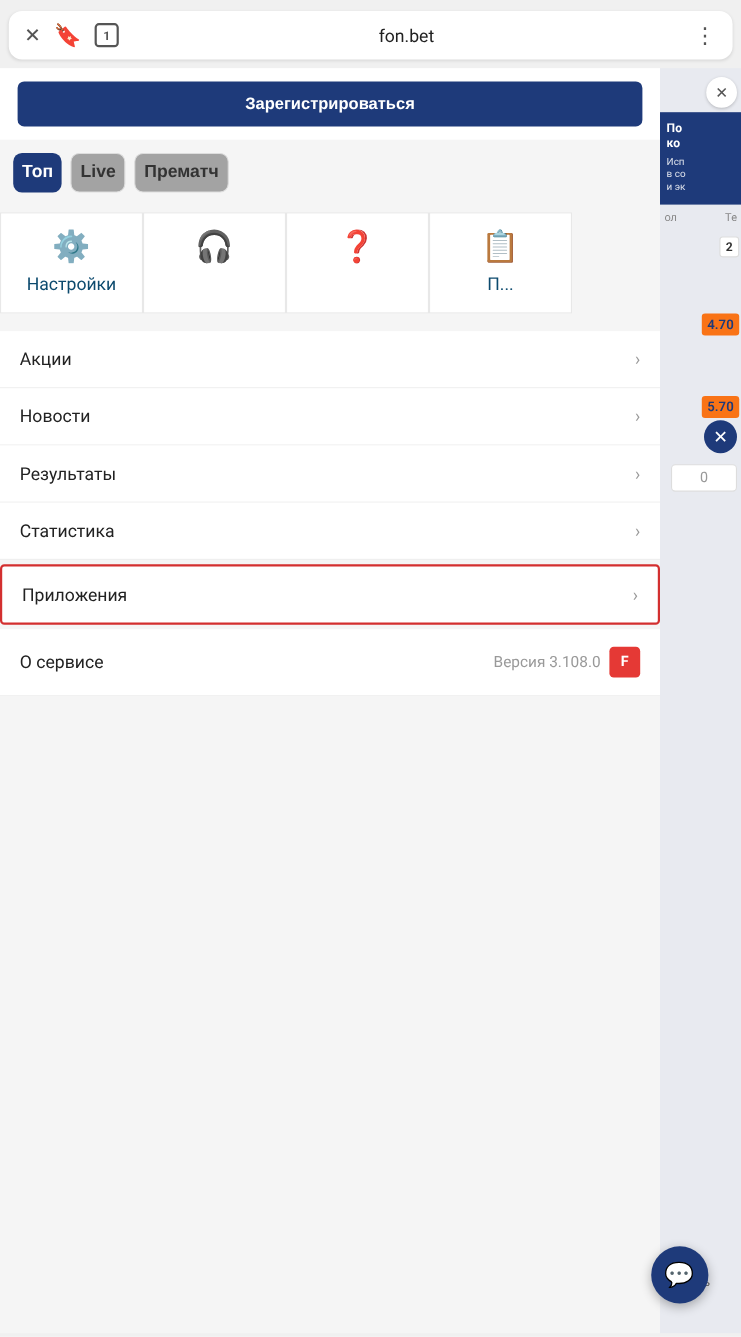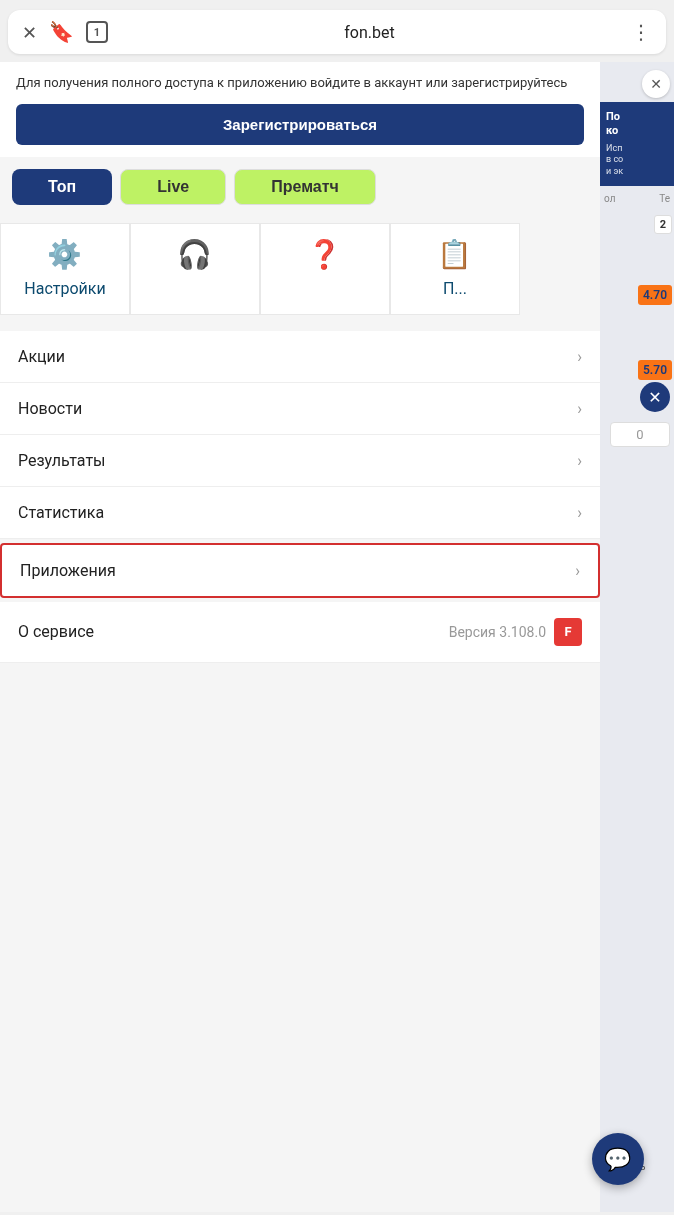"Для получения полного доступа к" p.auth-banner-text { html: <p>Для получения полного доступа к приложению войдите в аккаунт или зарегистрируйтесь</p> -> none }
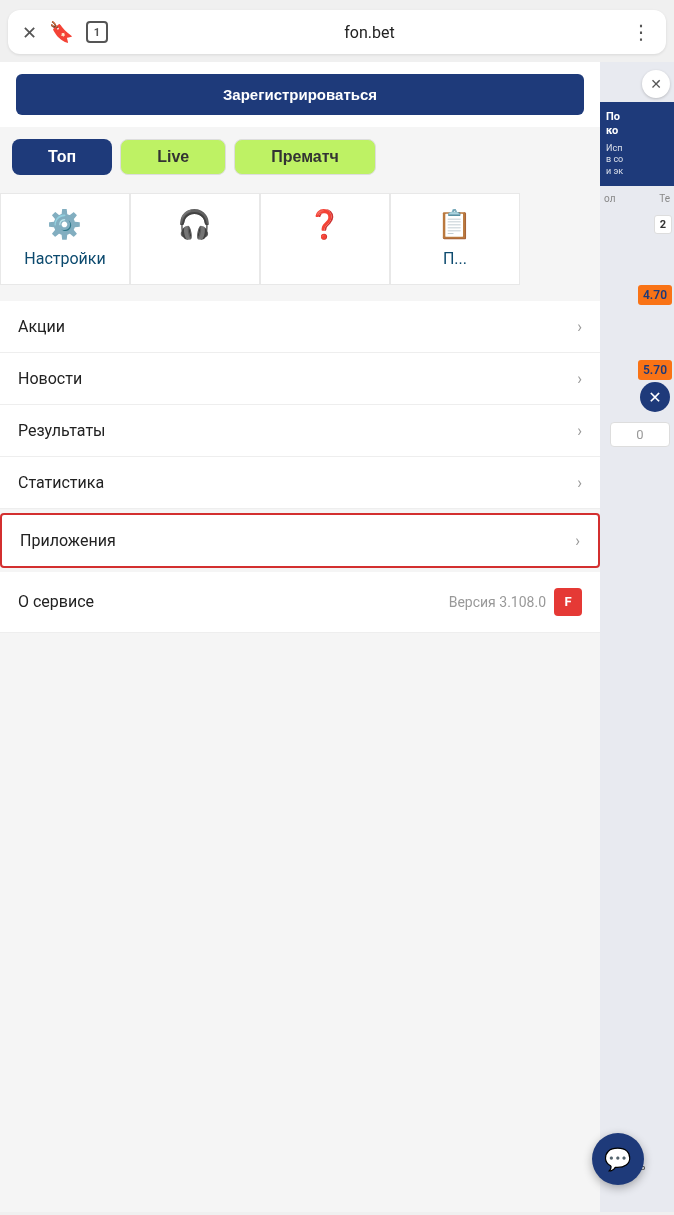"Топ" .tab-item { padding: 8px 36px -> 8px 8px }
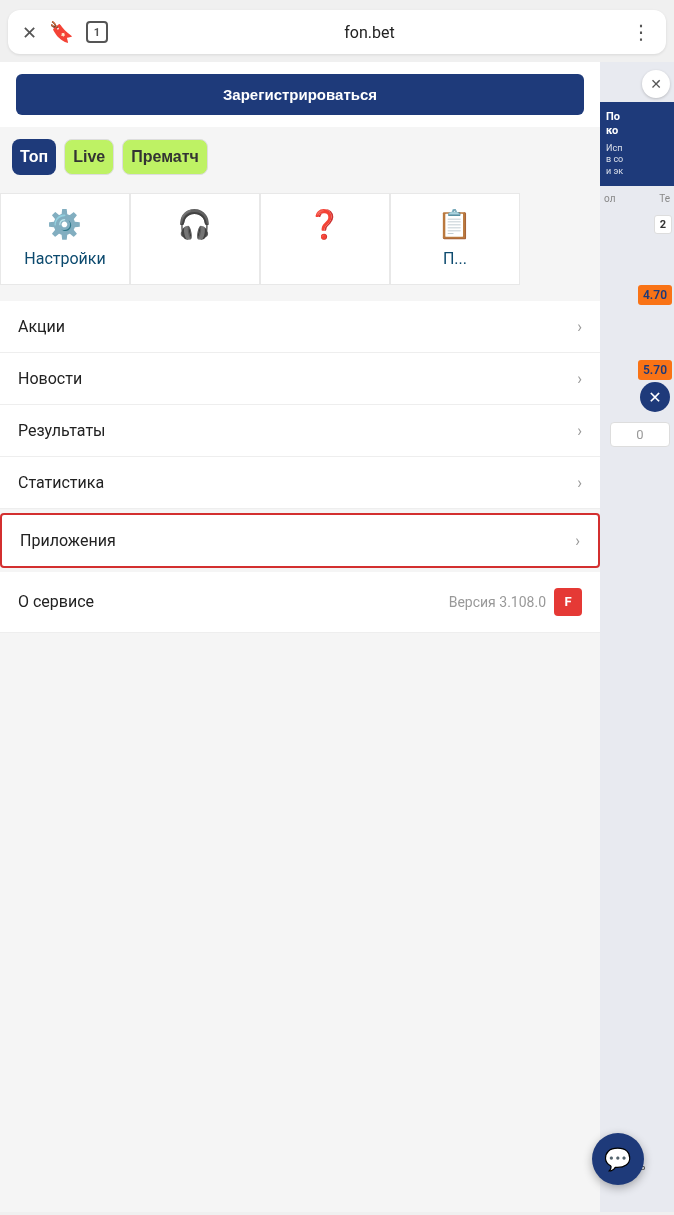"Live" .tab-item.inactive { background: #bef264 -> #a3a3a3 }
